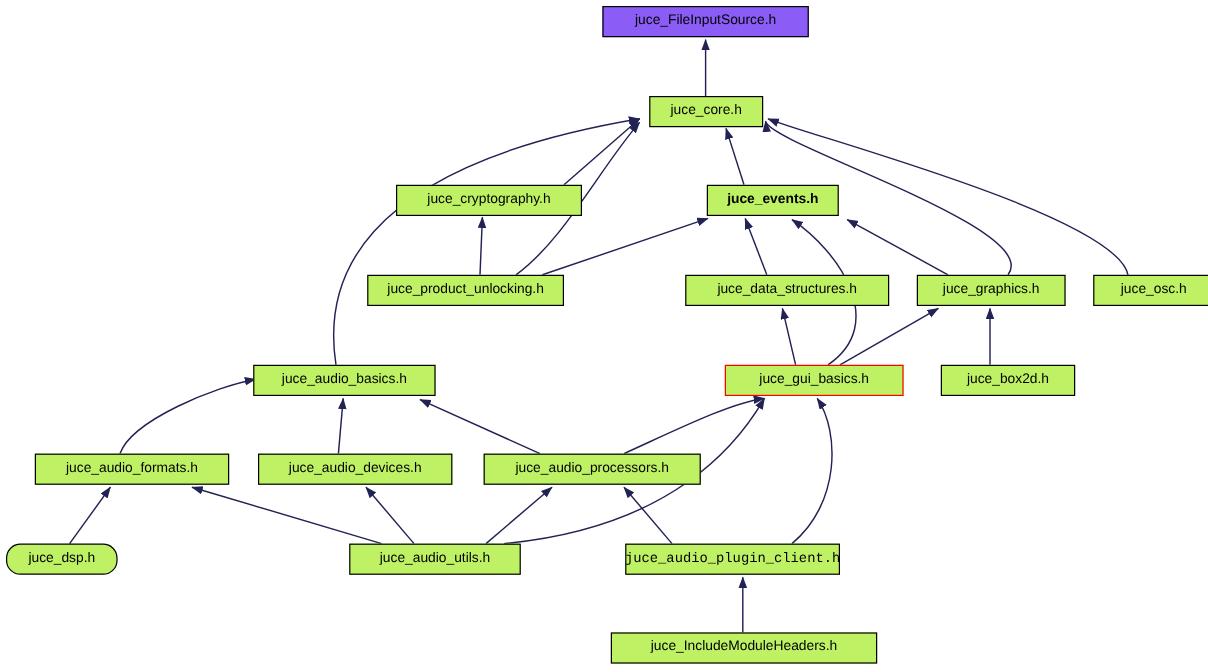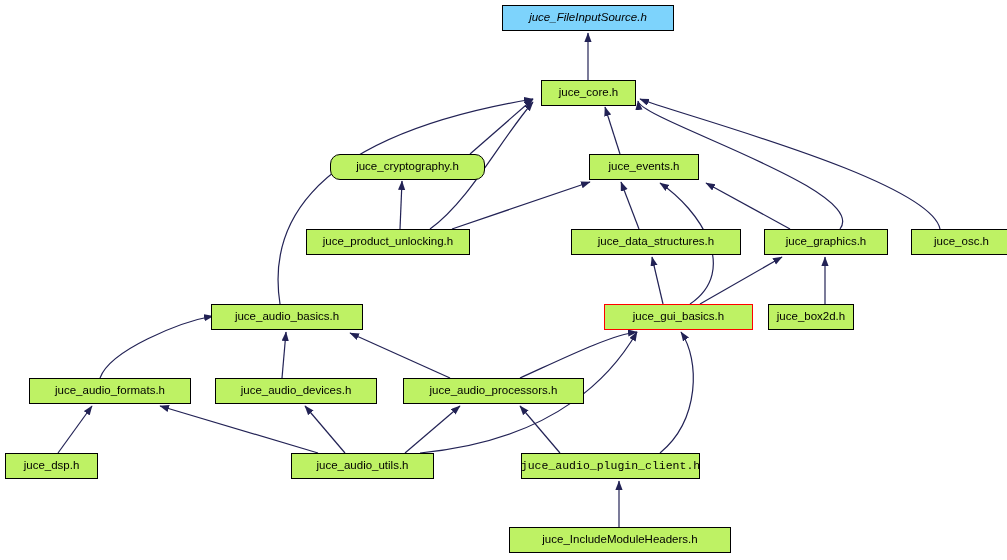"juce_FileInputSource.h" .node.root { background: #7dd3fc -> #8b5cf6; font-style: italic -> none }
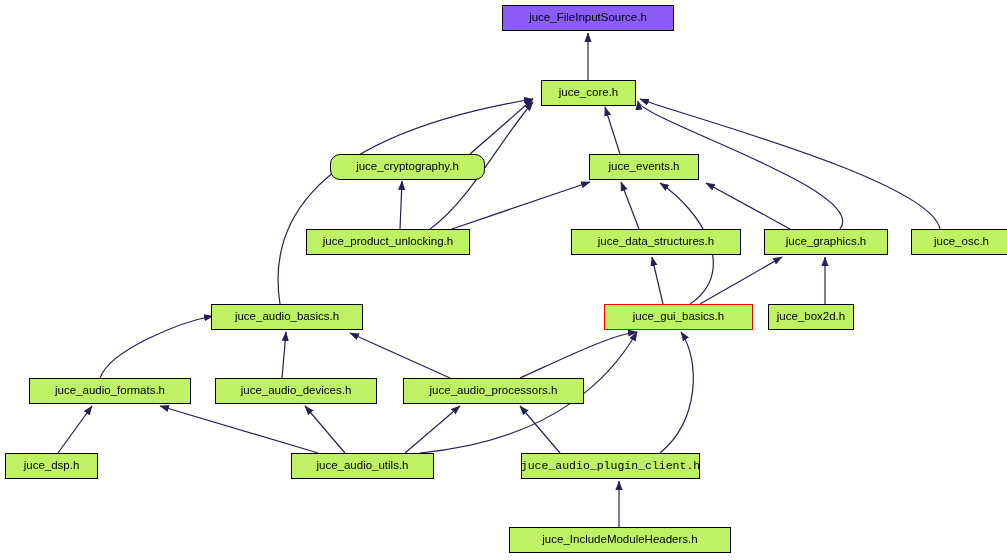"juce_cryptography.h" div.node { border-radius: 10px -> none }
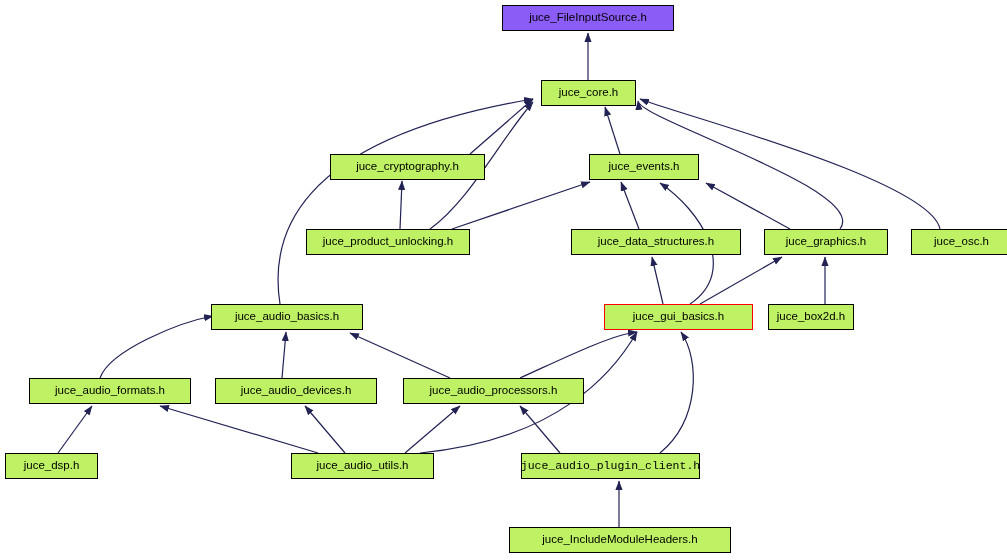"juce_events.h" div.node { font-weight: none -> bold }
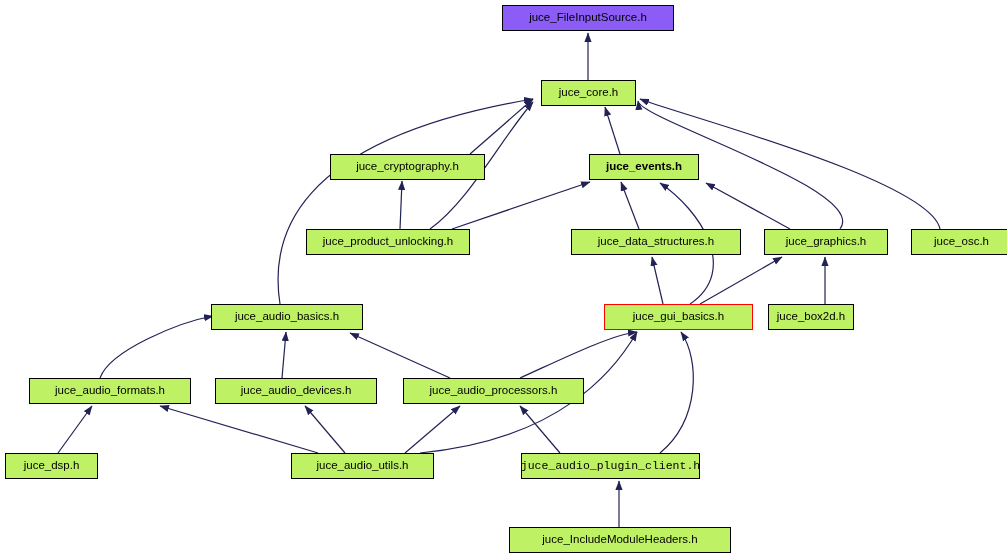"juce_box2d.h" div.node { left: 768px -> 784px; width: 86px -> 112px }
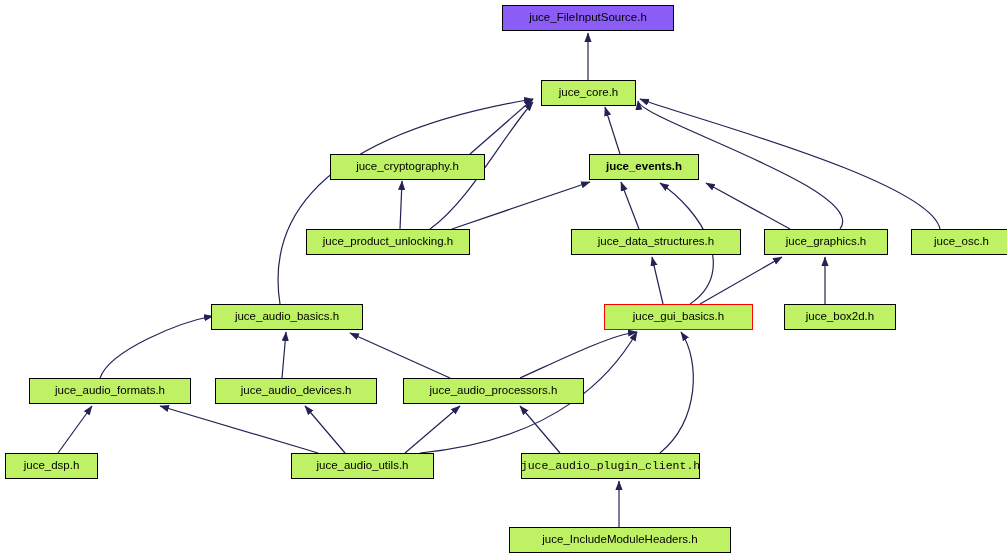"juce_dsp.h" div.node { border-radius: none -> 12px }
